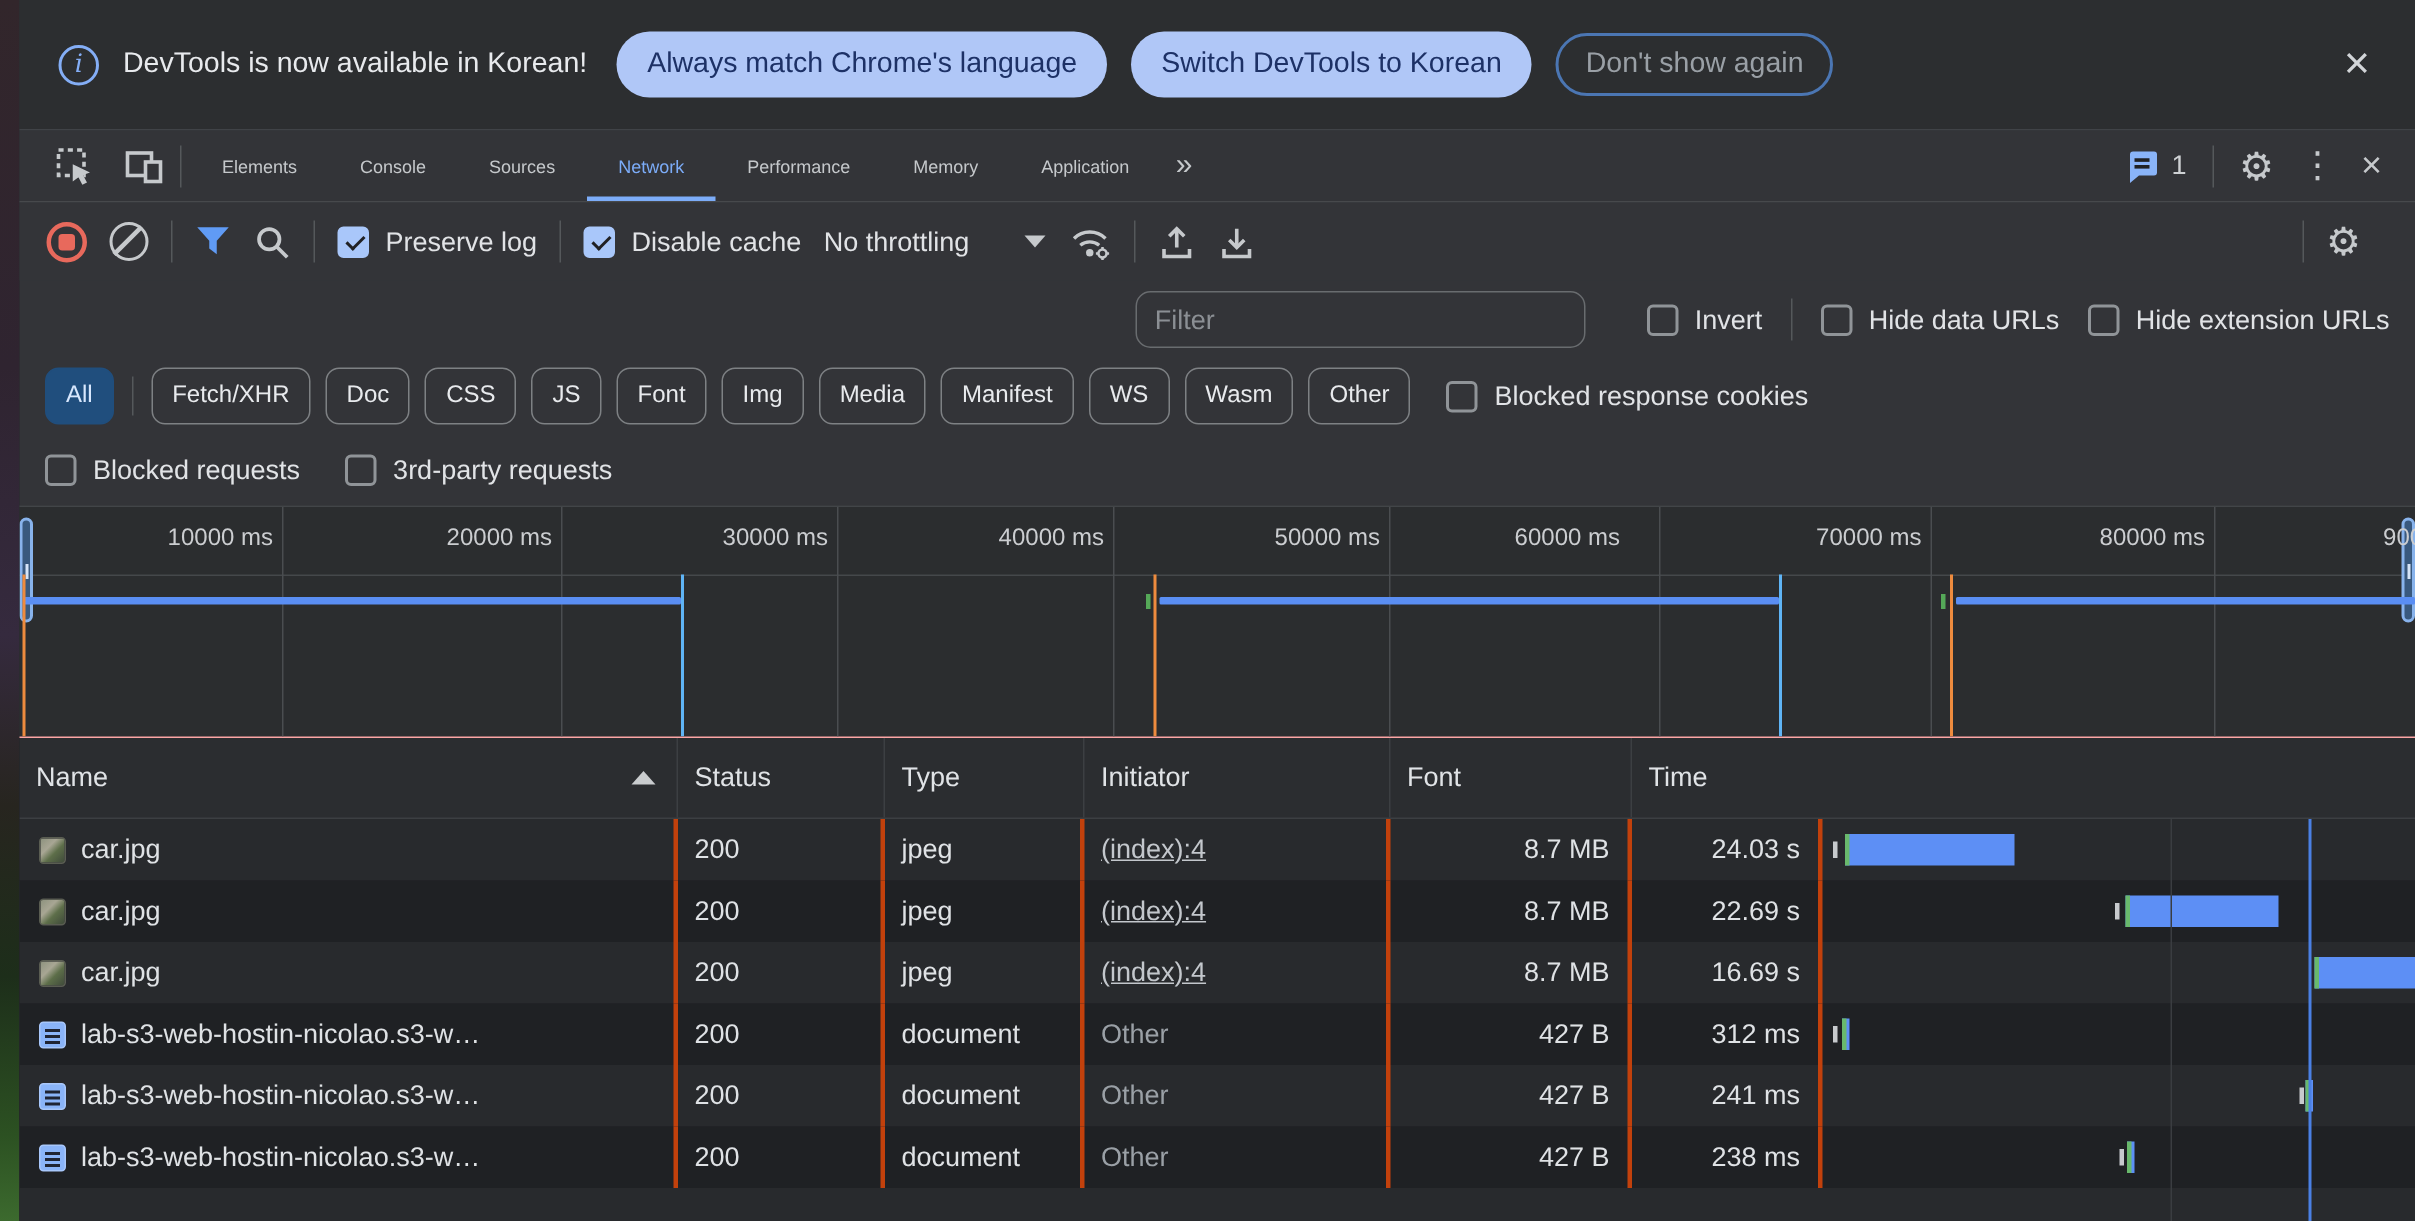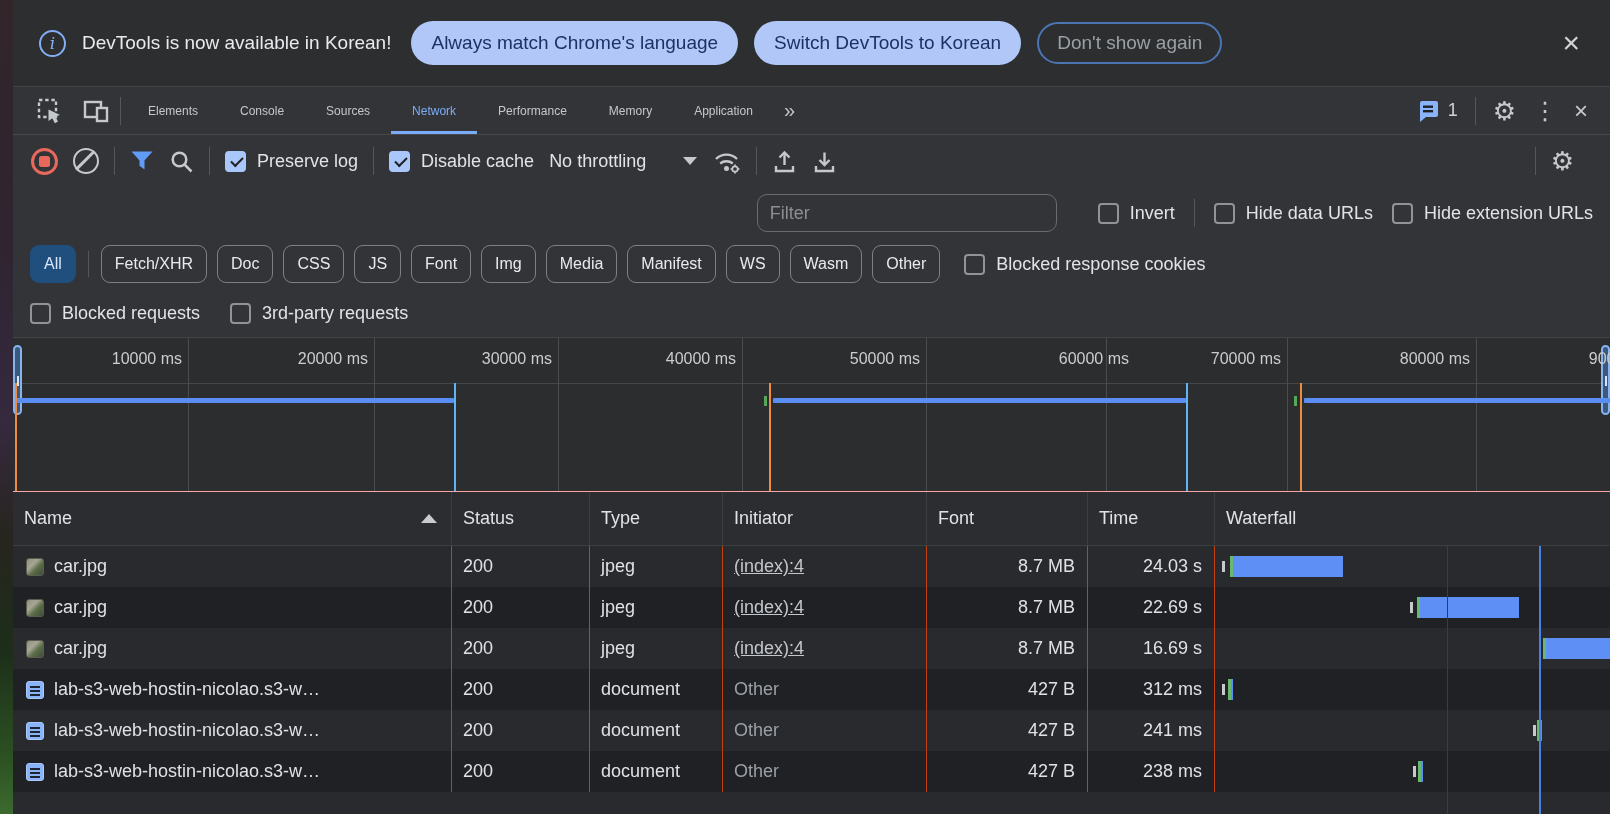"60000 ms" div.ov-label { right: 481px -> 530px }
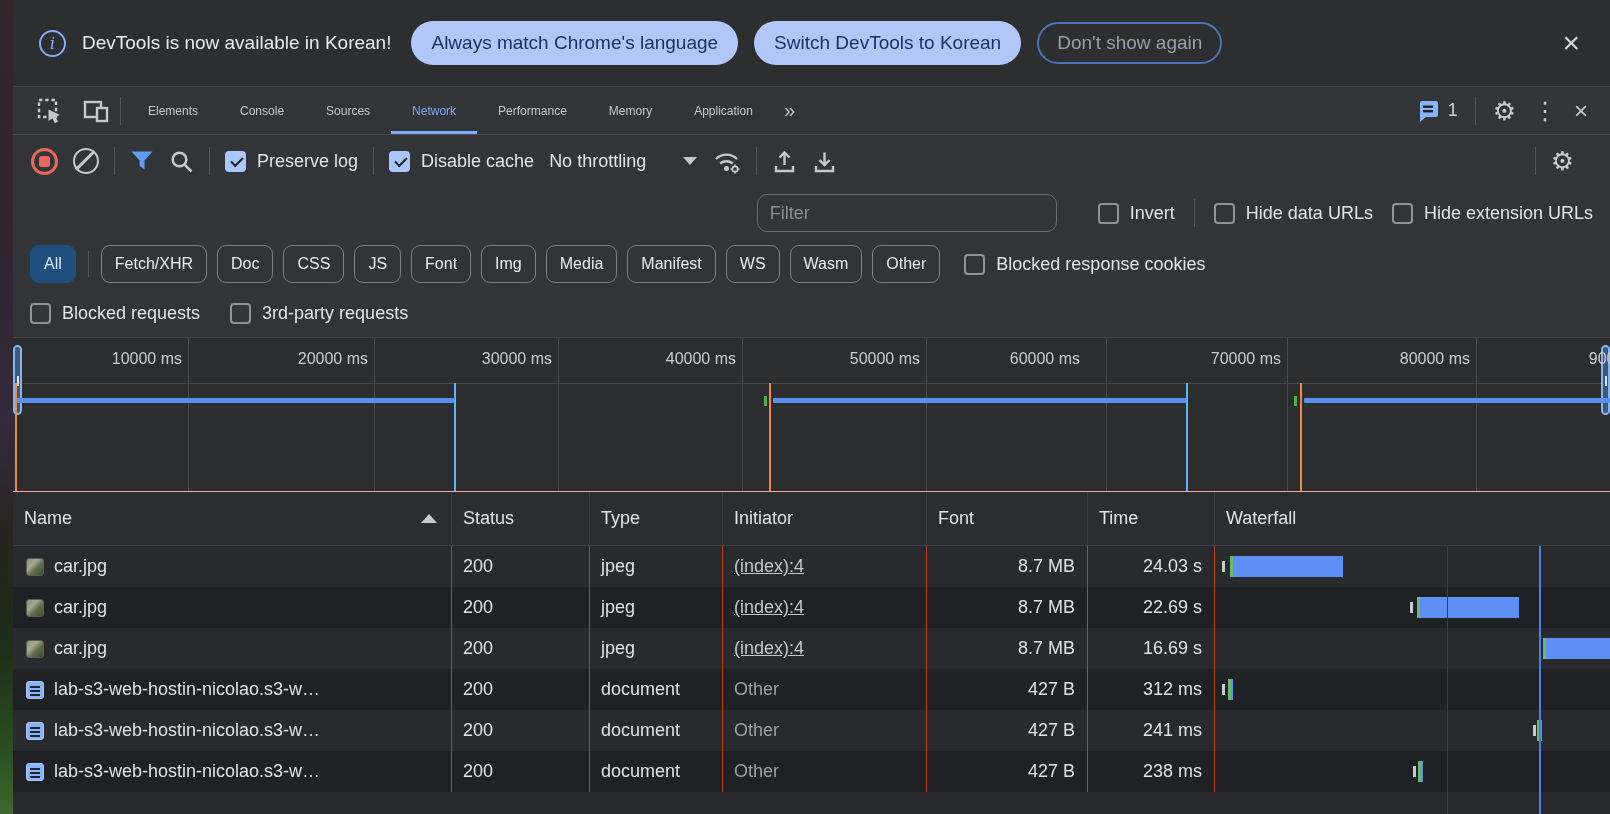"Waterfall" div.hcell { html: <div>Waterfall</div> -> none }
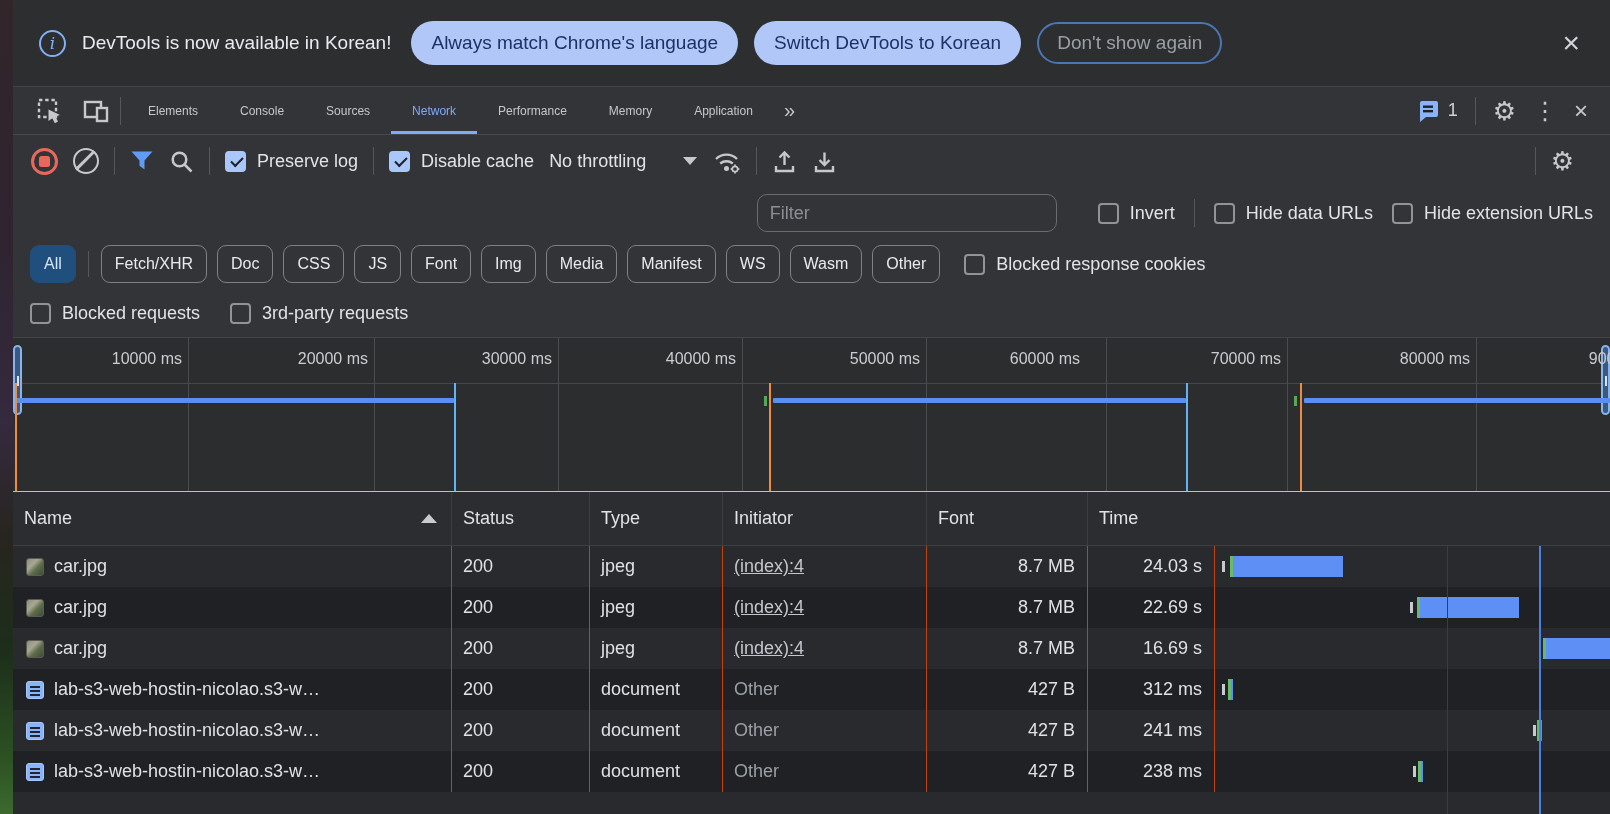"car.jpg" .cell { border-right: 1px solid #c2410c -> 3px solid #c2410c }
